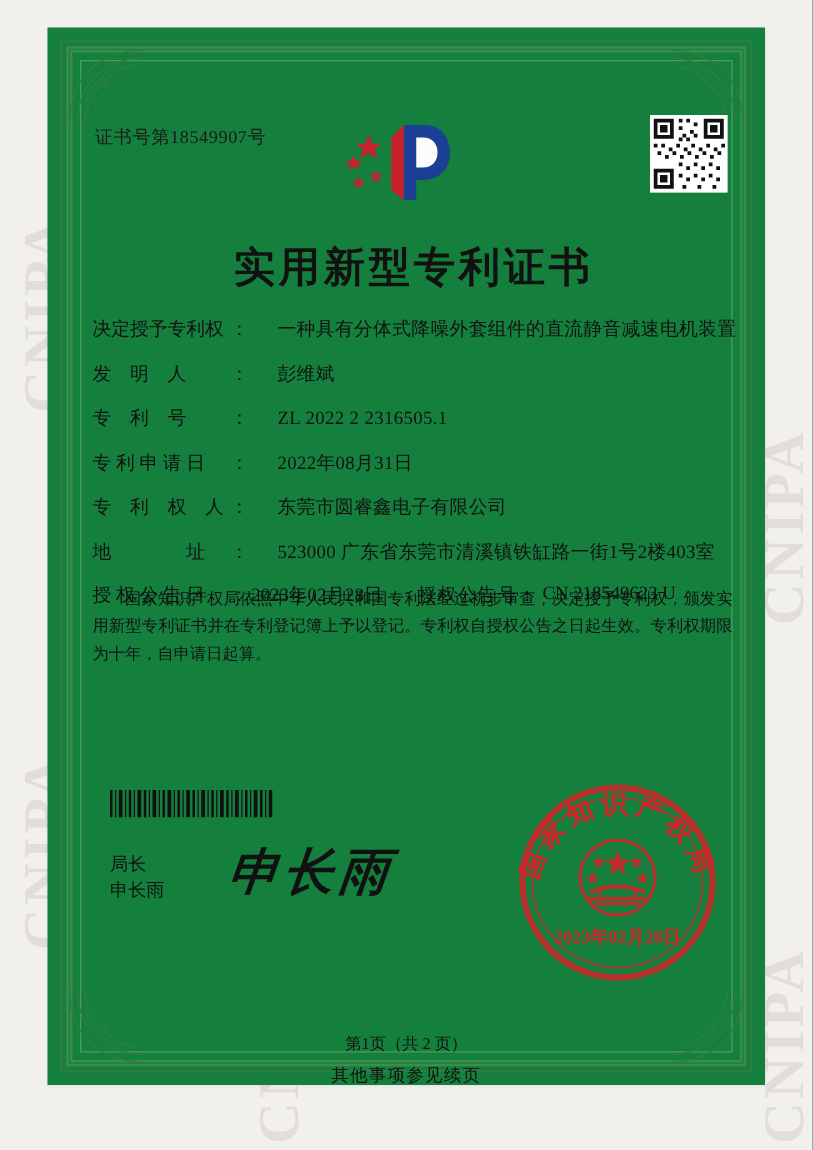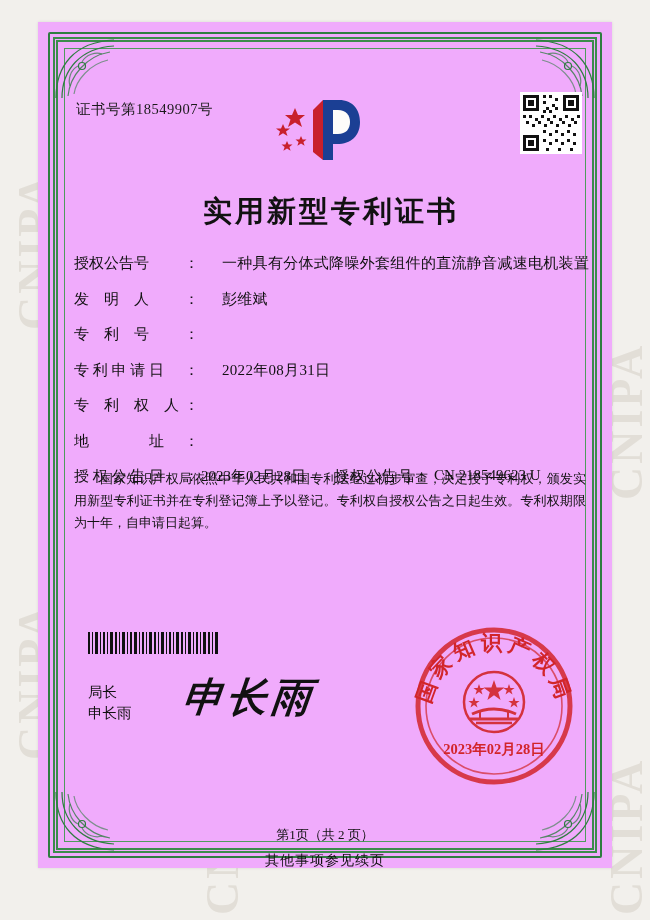"证书号第18549907号" .sheet { background: #f0abfc -> #15803d }
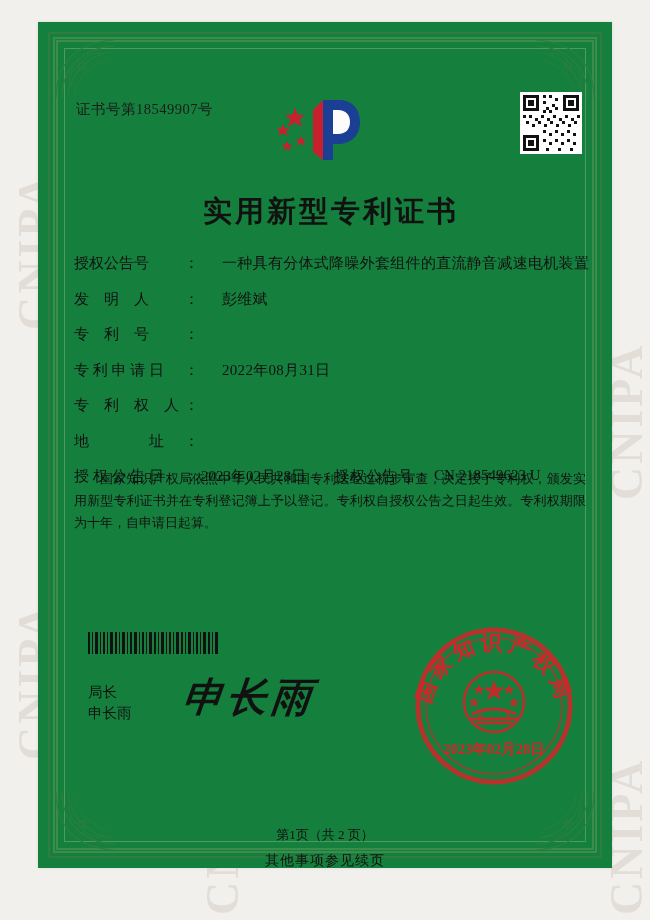"实用新型专利证书" .doc-title { font-size: 29px -> 33px }
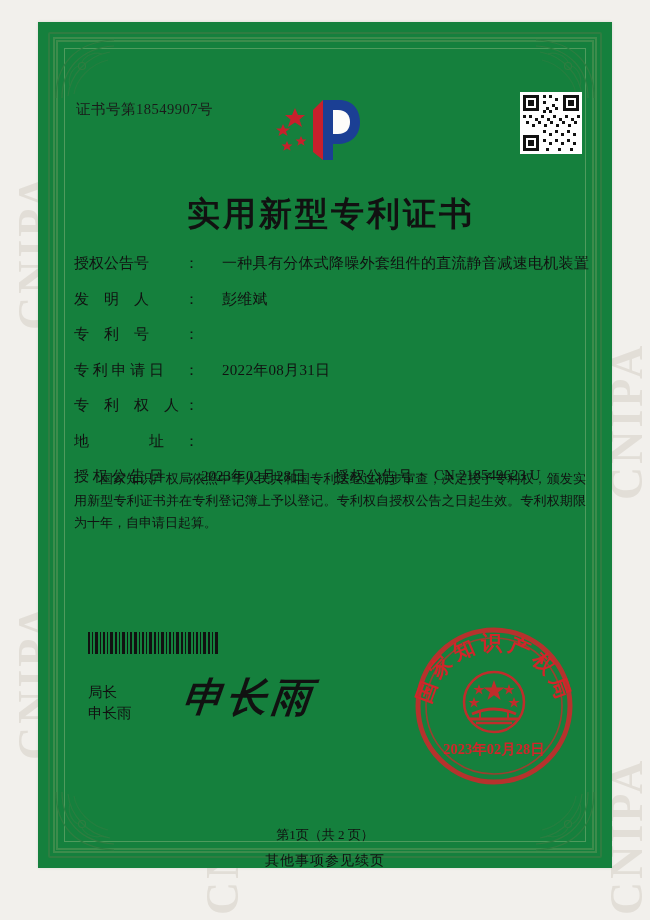"授权公告号" span.field-label { text: 授权公告号 -> 决定授予专利权 }
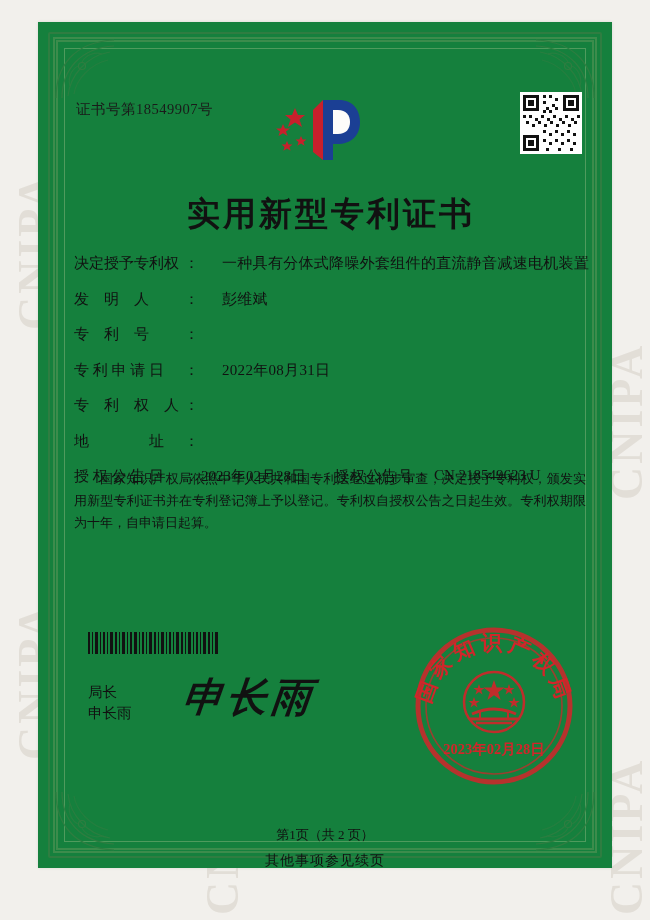"ZL 2022 2 2316505.1" span.field-value { html: none -> <span>ZL 2022 2 2316505.1</span> }
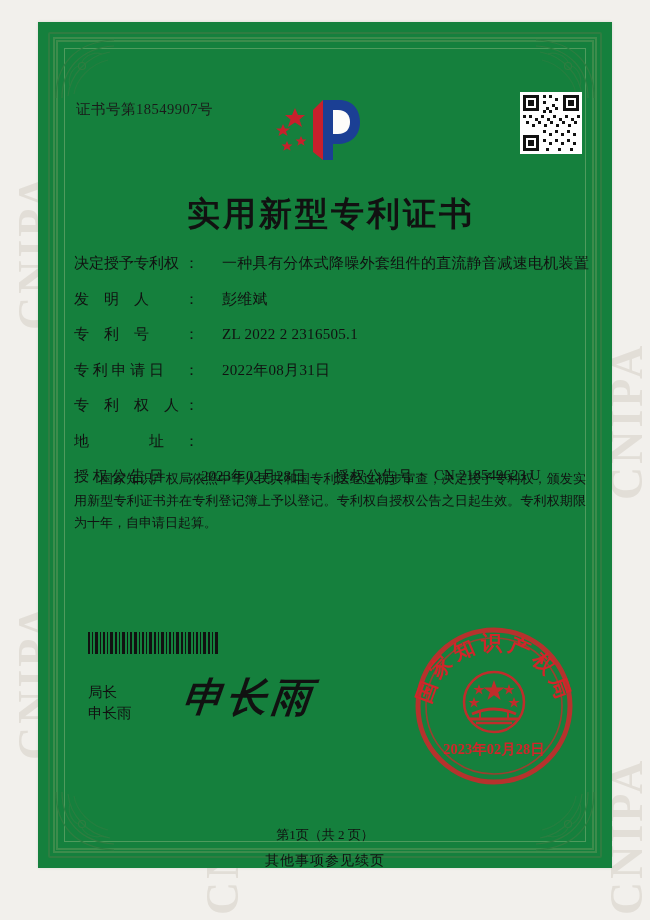"东莞市圆睿鑫电子有限公司" span.field-value { html: none -> <span>东莞市圆睿鑫电子有限公司</span> }
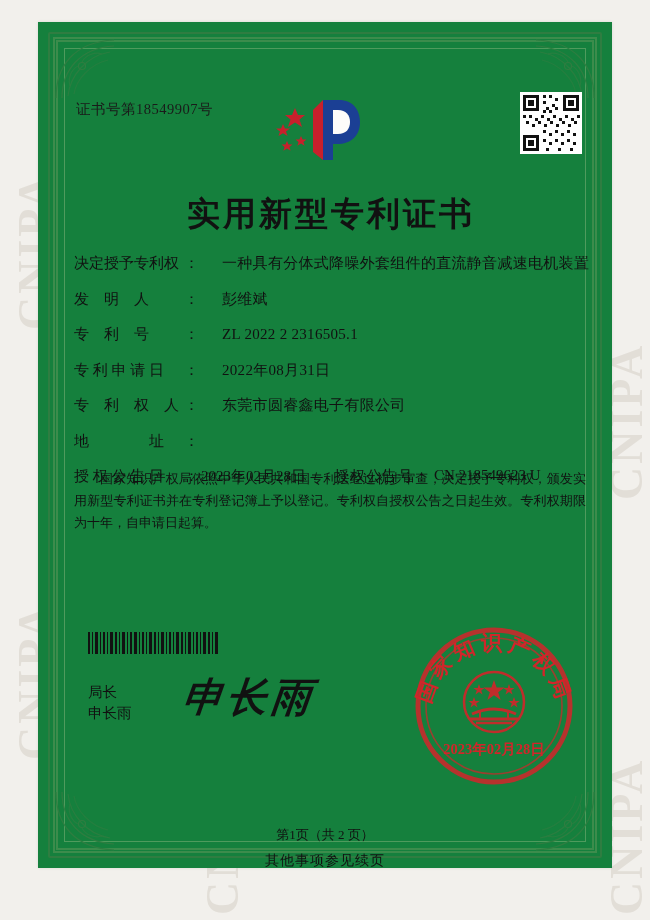"523000 广东省东莞市清溪镇铁缸路一街1号2楼403室" span.field-value { html: none -> <span>523000 广东省东莞市清溪镇铁缸路一街1号2楼403室</span> }
